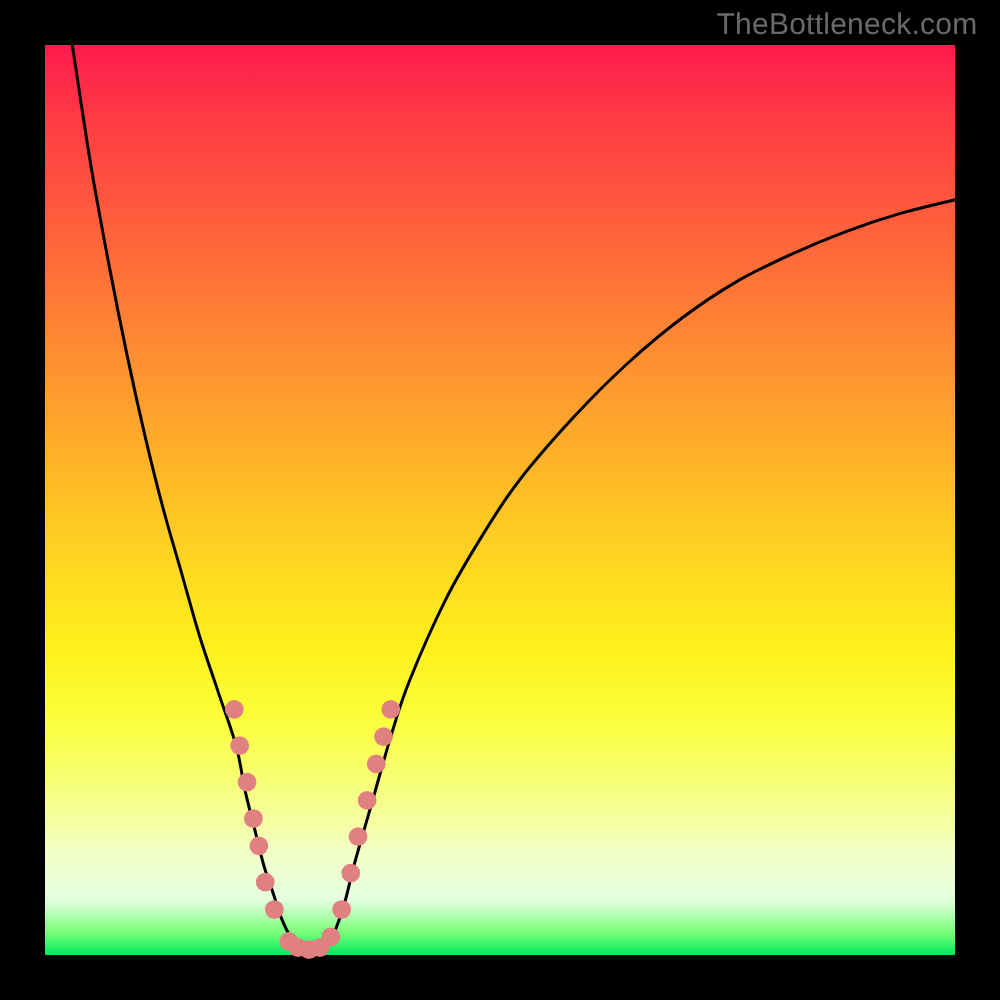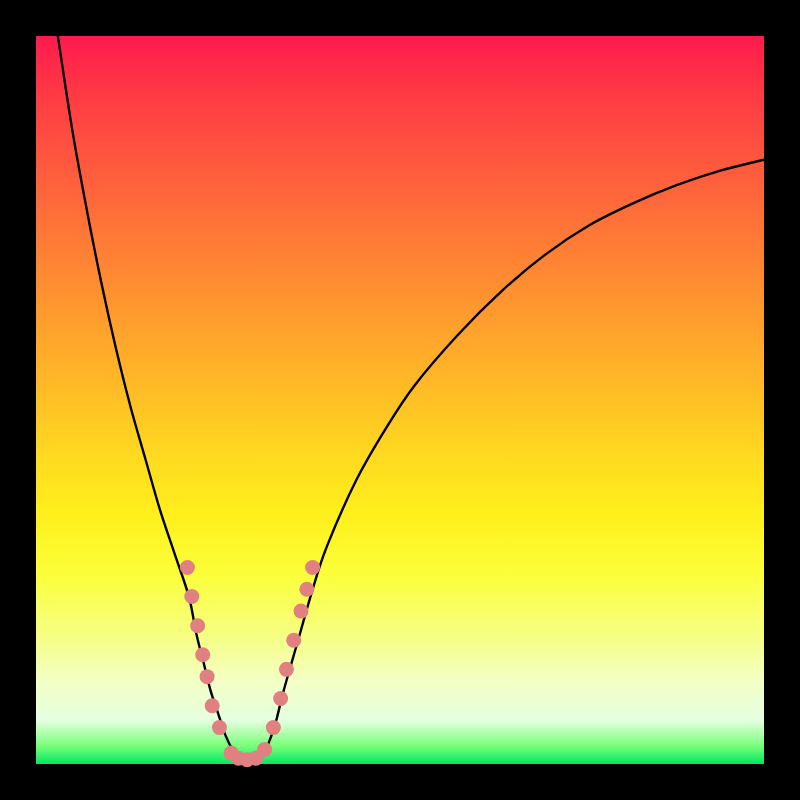"TheBottleneck.com" div.watermark { html: none -> <div>TheBottleneck.com</div> }
